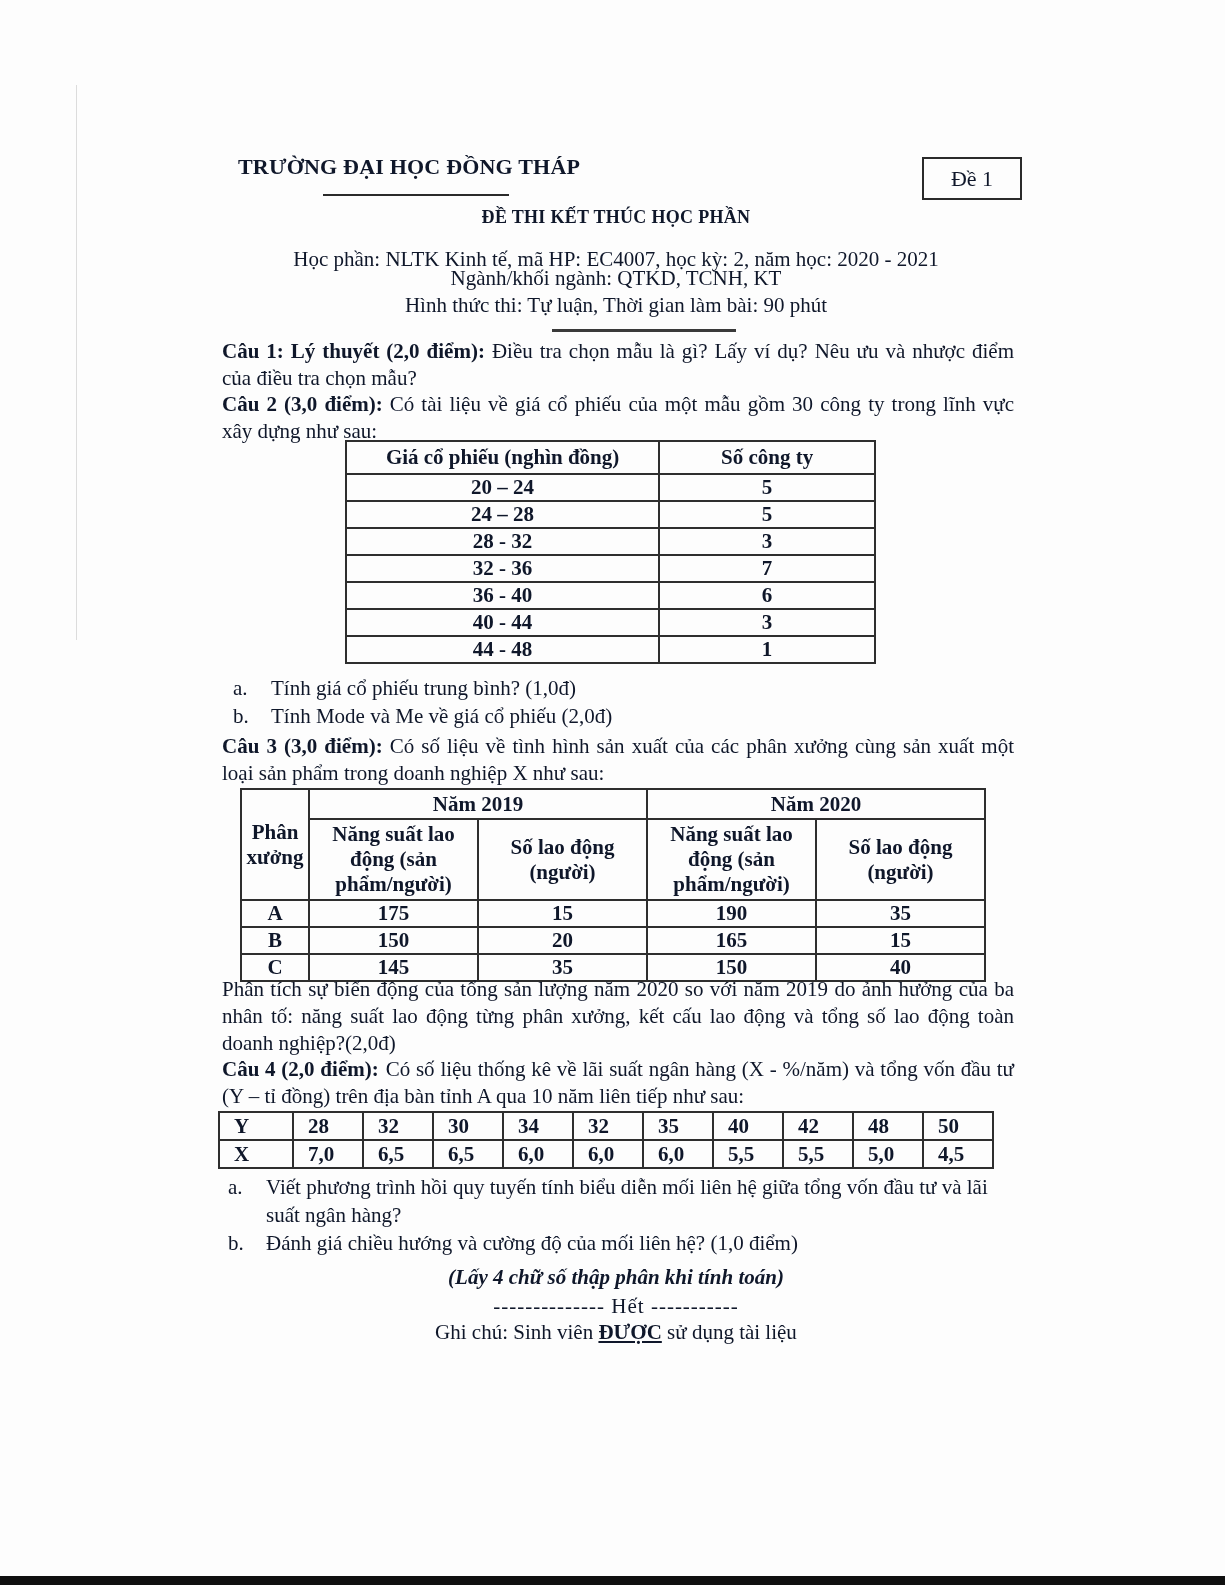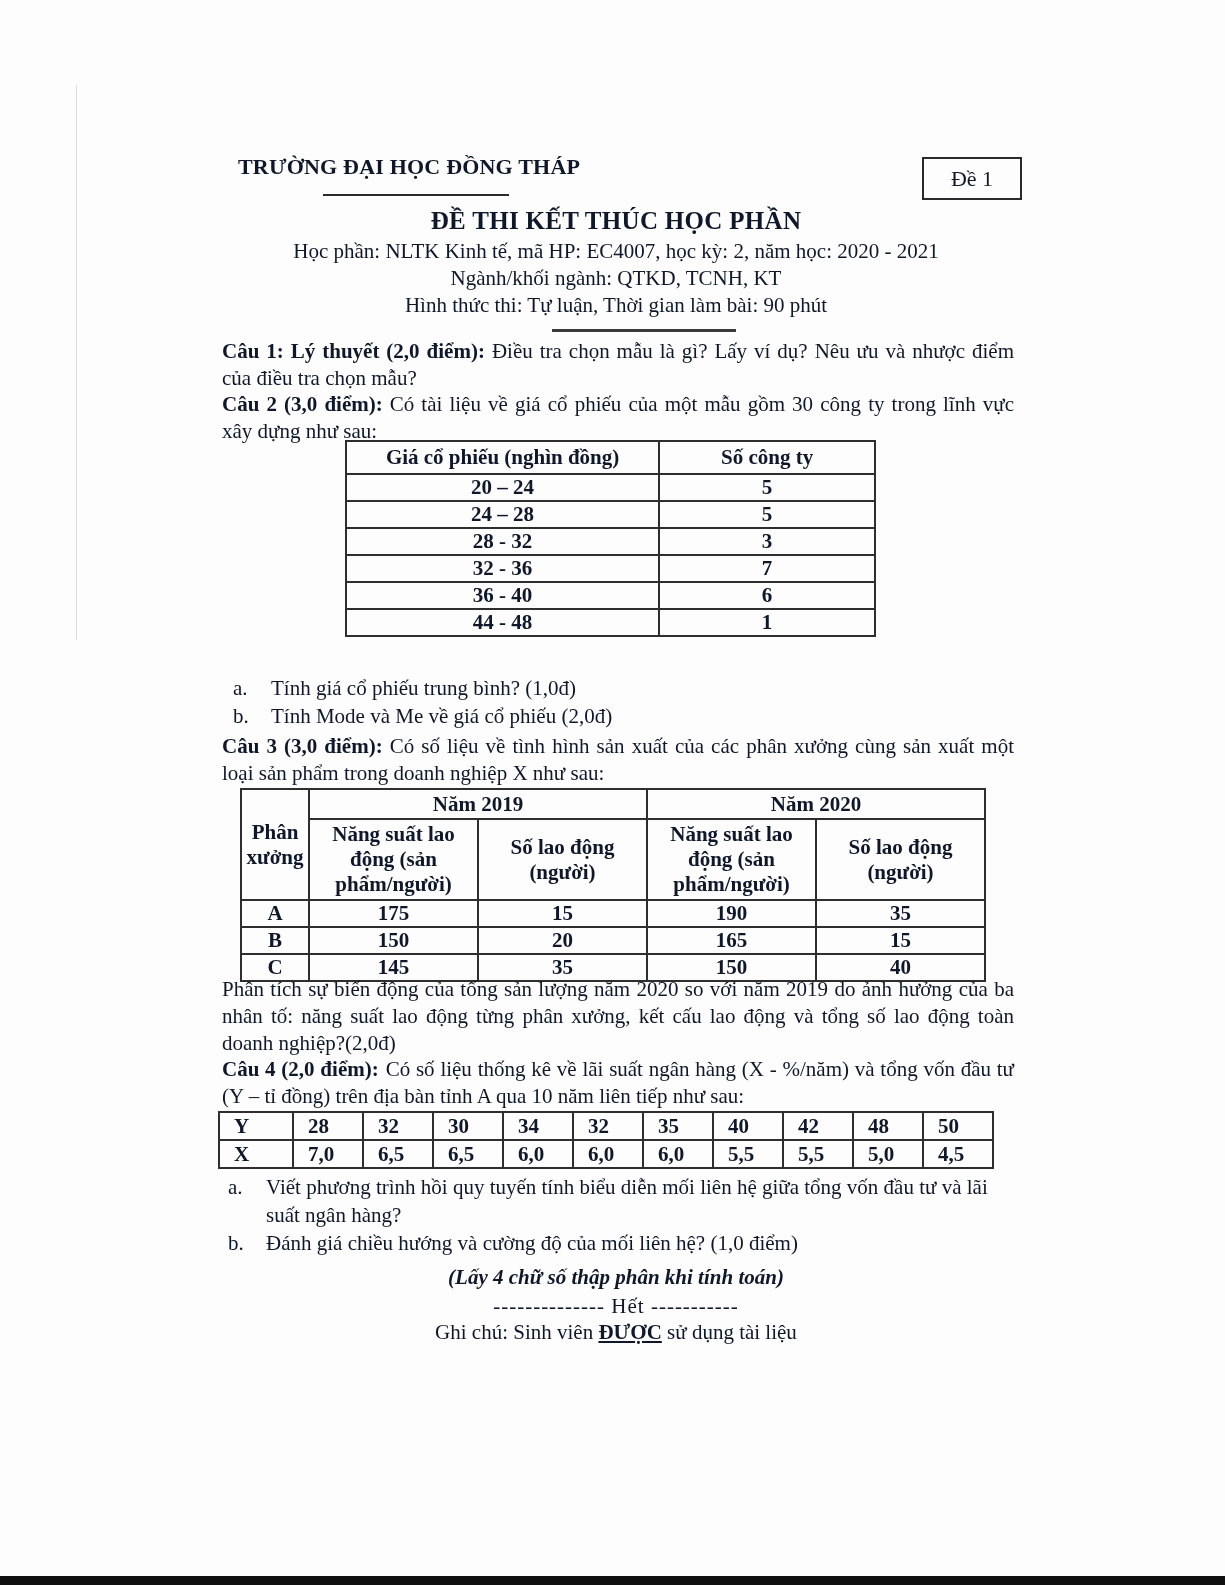"ĐỀ THI KẾT THÚC HỌC" .doc-title { font-size: 25px -> 18px }
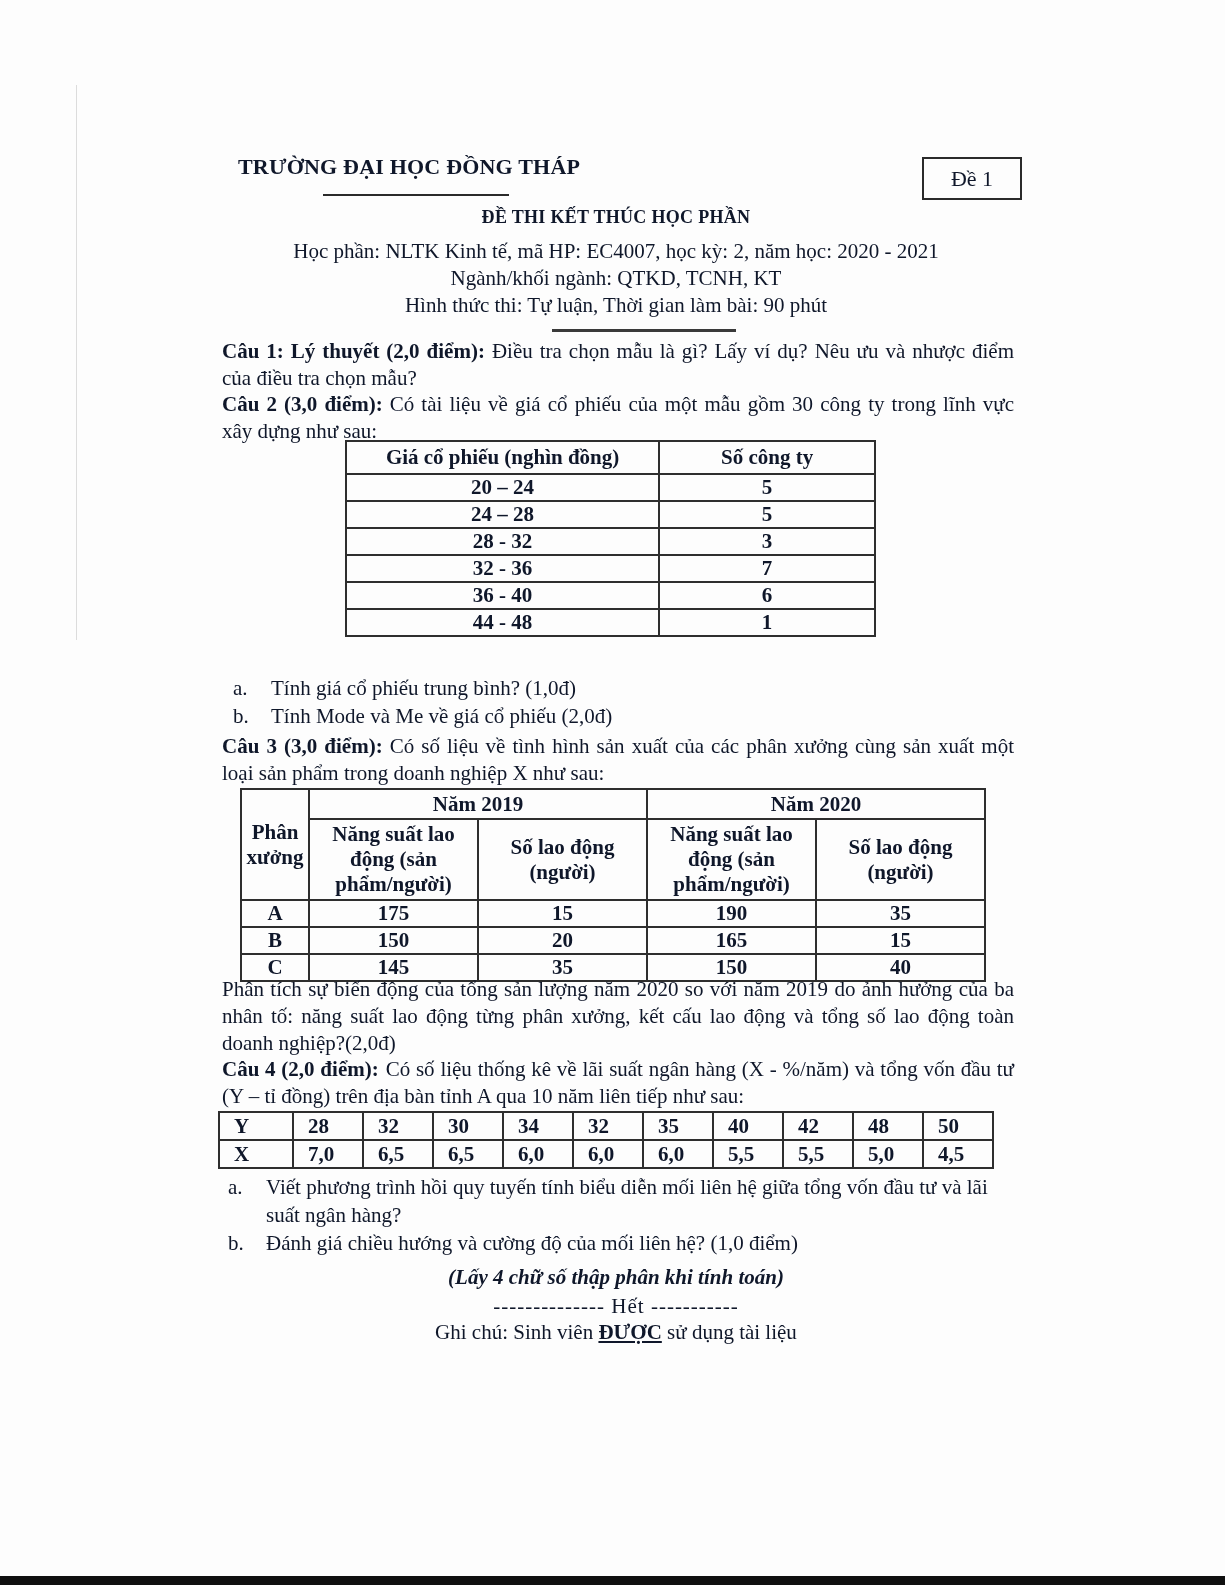"Học phần: NLTK Kinh tế," .sub1 { top: 239px -> 247px }
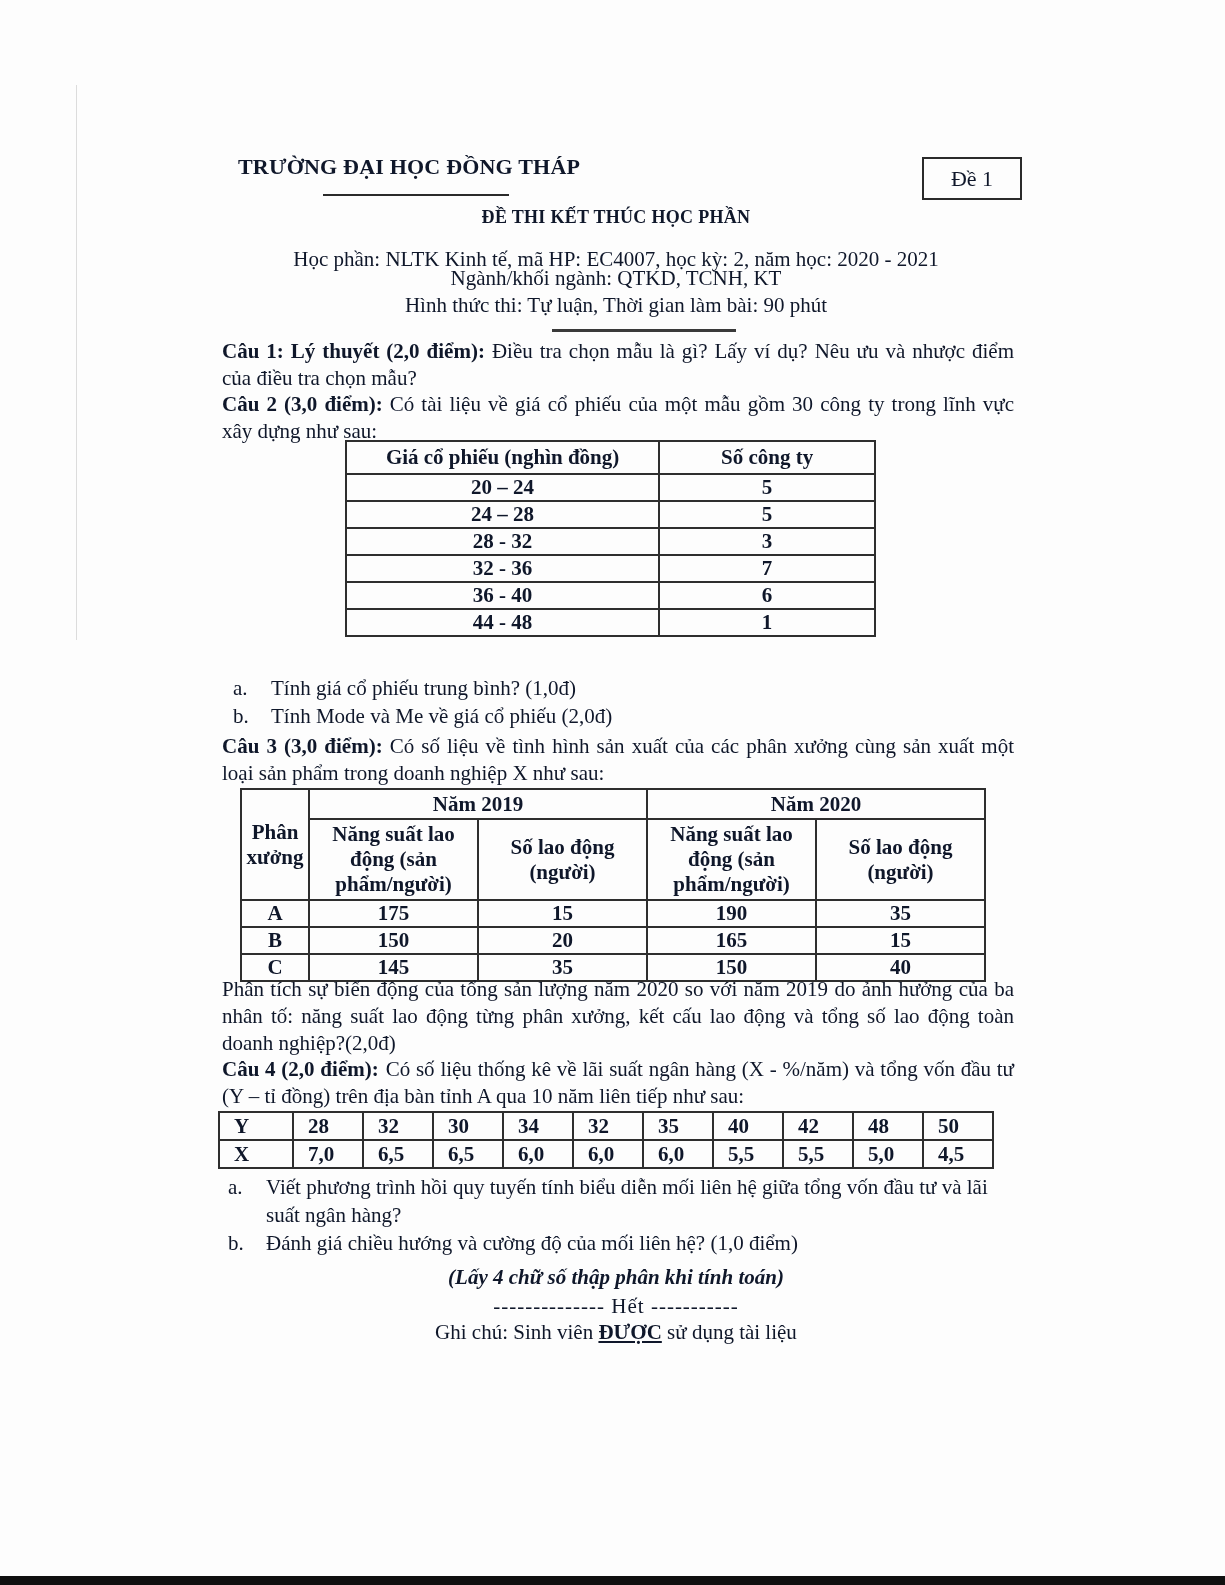"40 - 44" tr { html: none -> <tr> <td>40 - 44</td> <td>3</td> </tr> }
